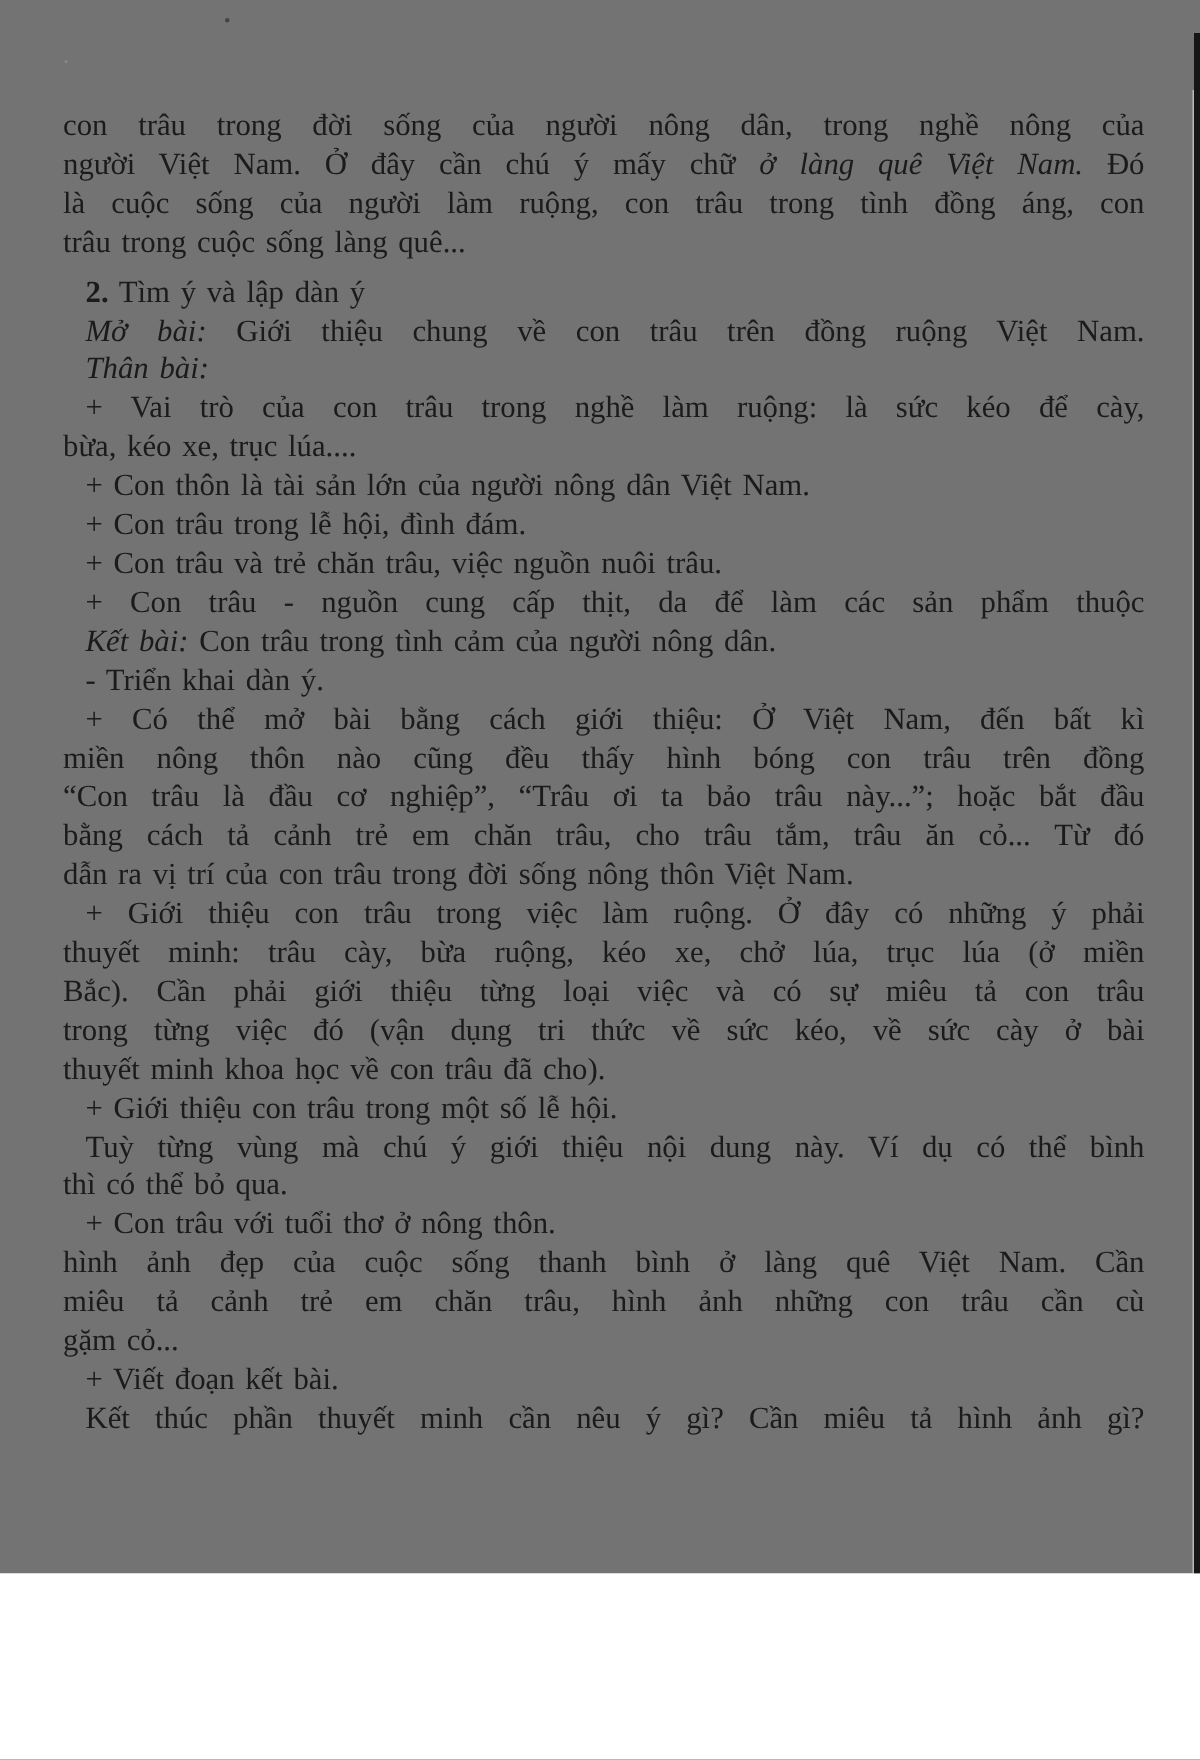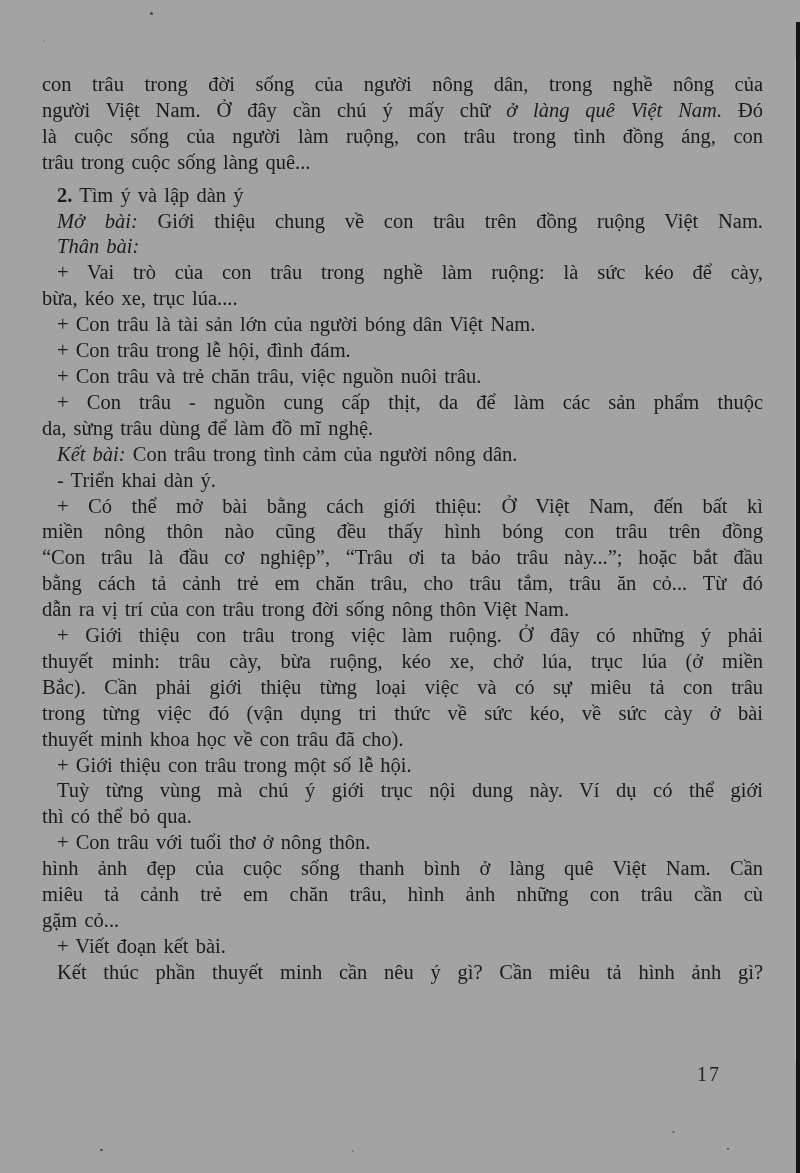"con trâu trong đời sống" .page { background: #a3a3a3 -> #737373; height: 1173px -> 1049px }
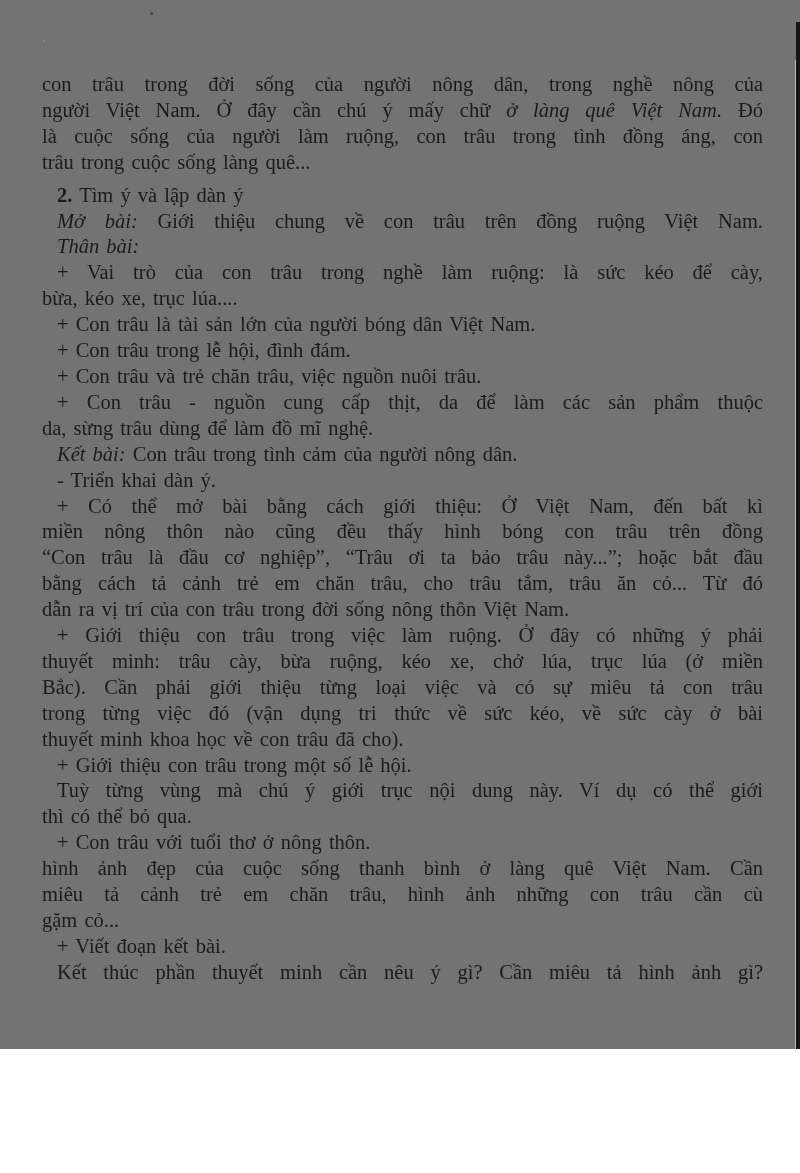"+ Con trâu là tài" div.ln { text: trâu là tài sản lớn của người bóng -> thôn là tài sản lớn của người nông }
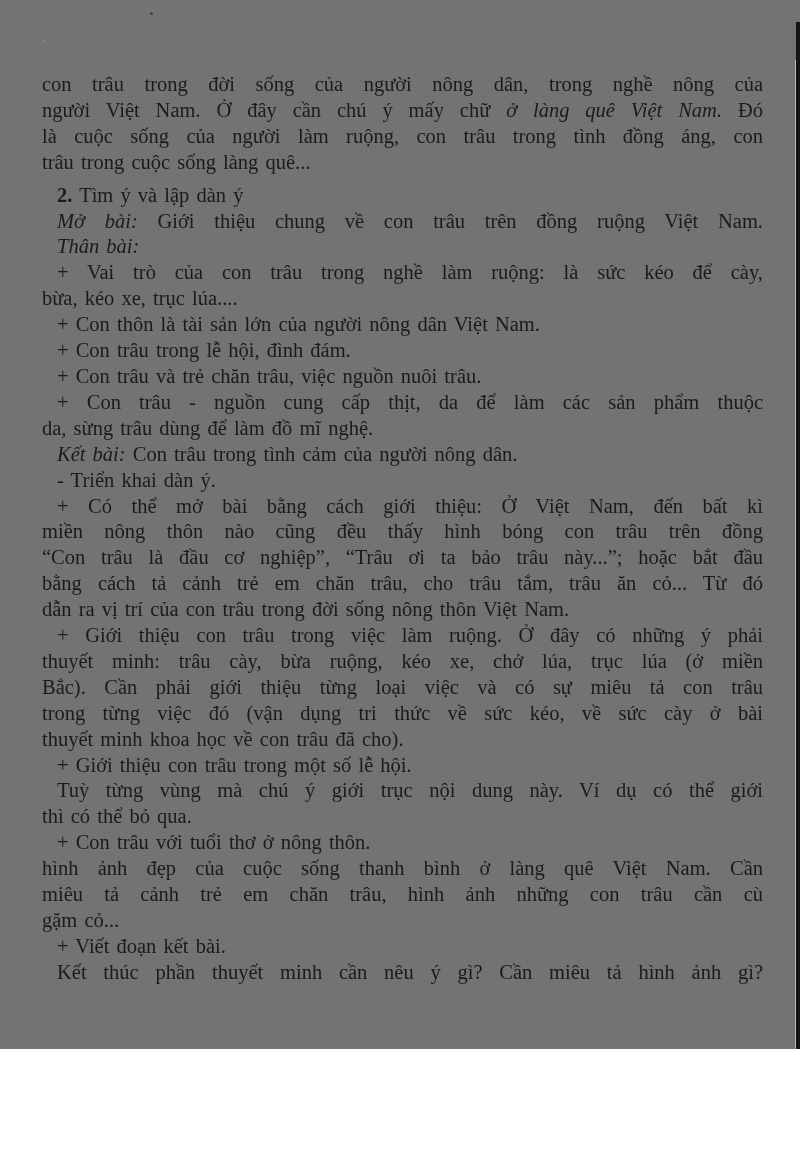"da, sừng trâu dùng để" div.ln { html: <div>da, sừng trâu dùng để làm đồ mĩ nghệ.</div> -> none }
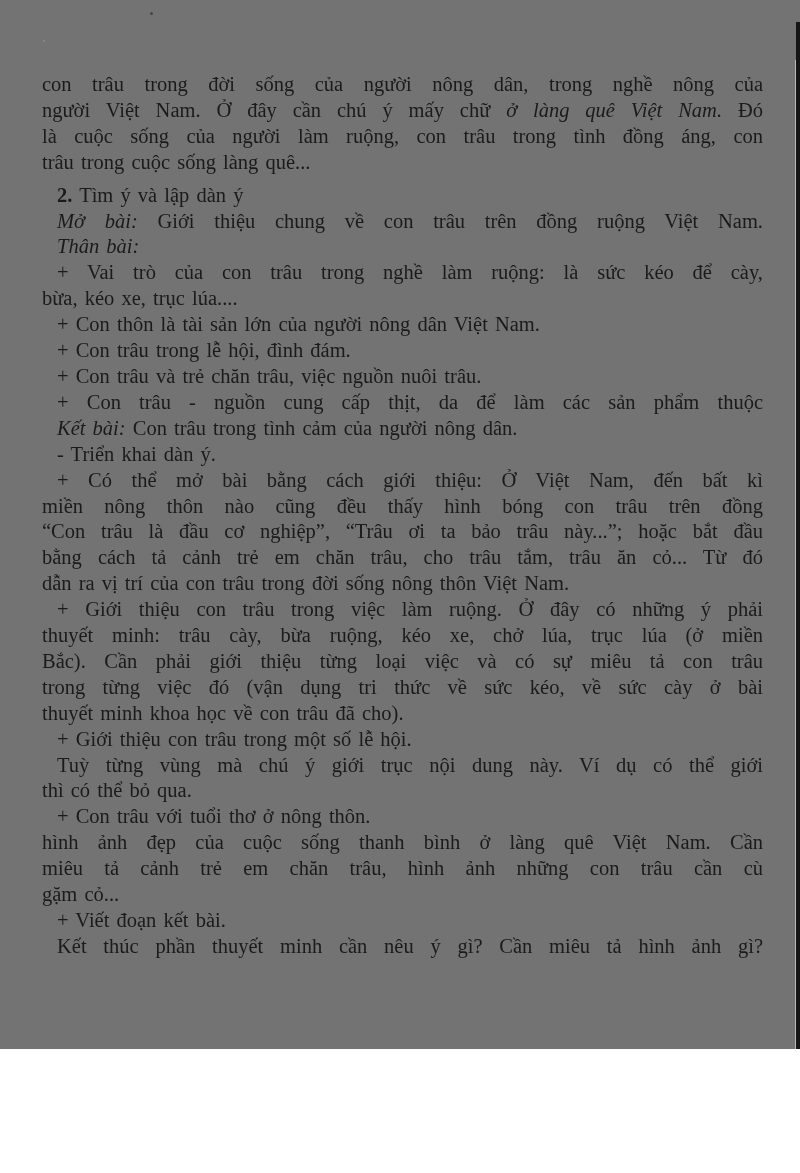"Tuỳ từng vùng mà chú" div.ln { text: trục nội dung này. Ví dụ có thể giới -> thiệu nội dung này. Ví dụ có thể bình }
